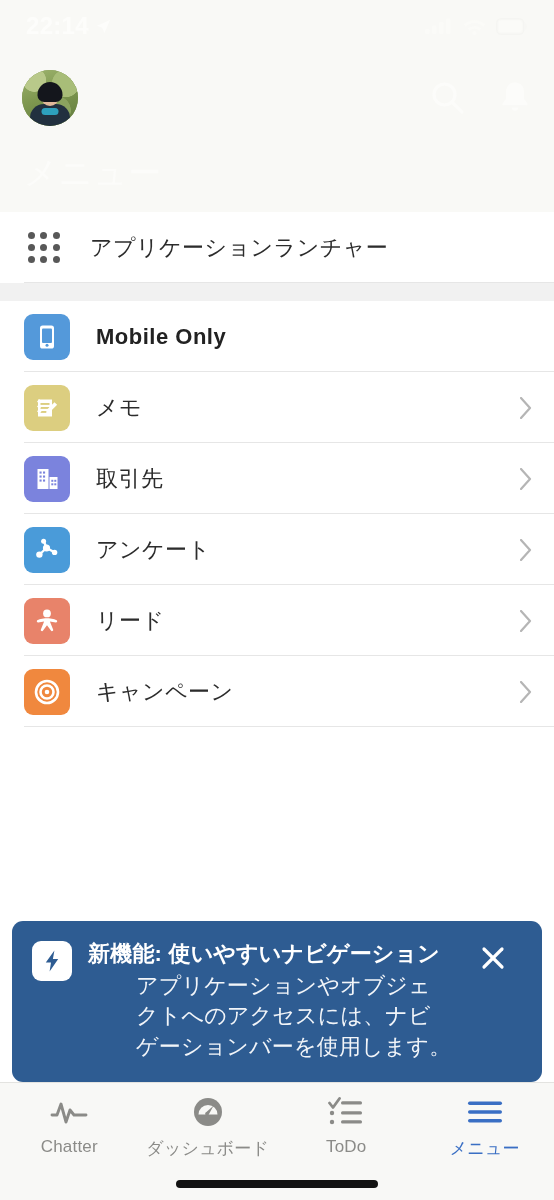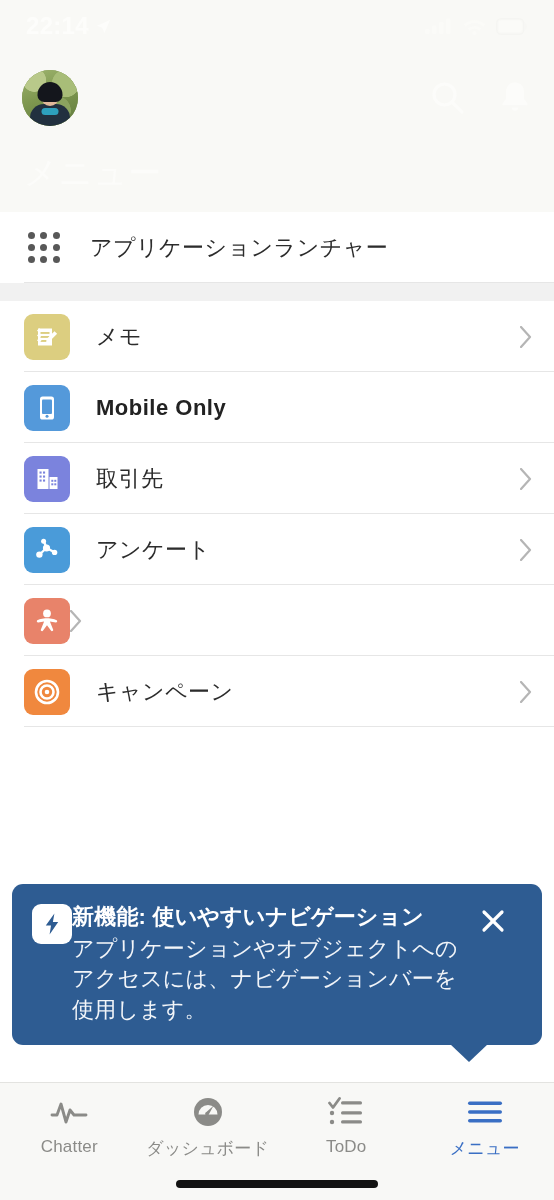"メモ" div.row { order: before "Mobile Only" -> after "Mobile Only" }
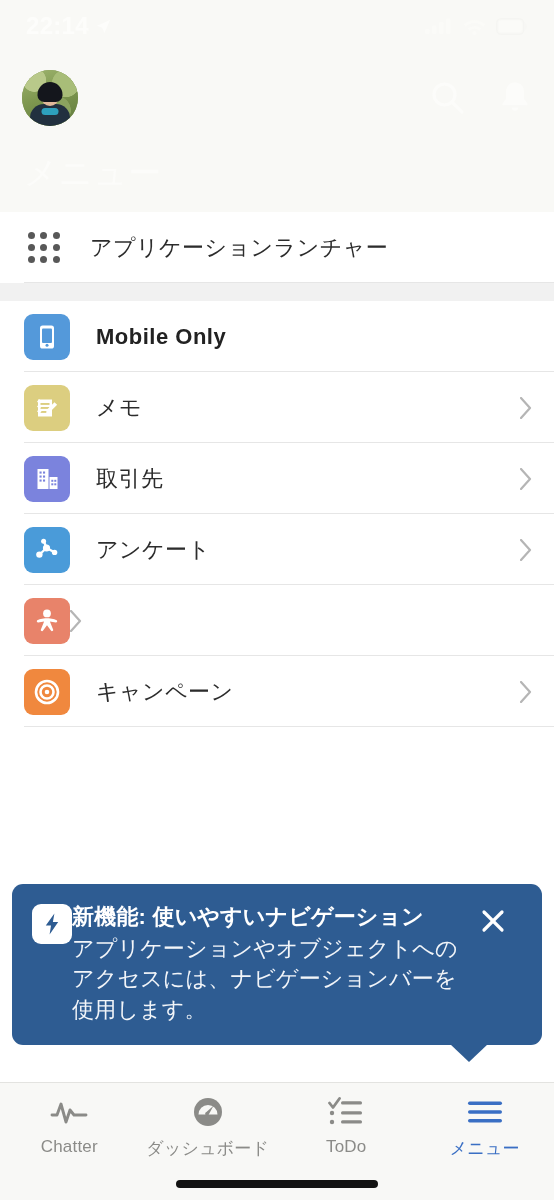"リード" div.row-label { html: none -> <div>リード</div> }
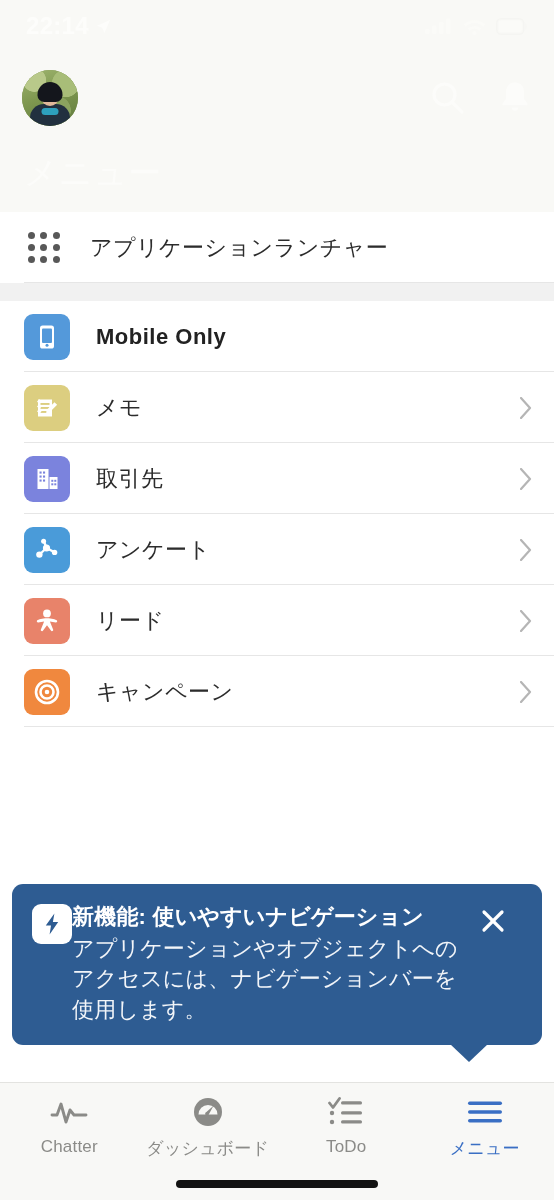"新機能: 使いやすいナビゲーション" .tooltip { gap: none -> 16px; top: 884px -> 921px }
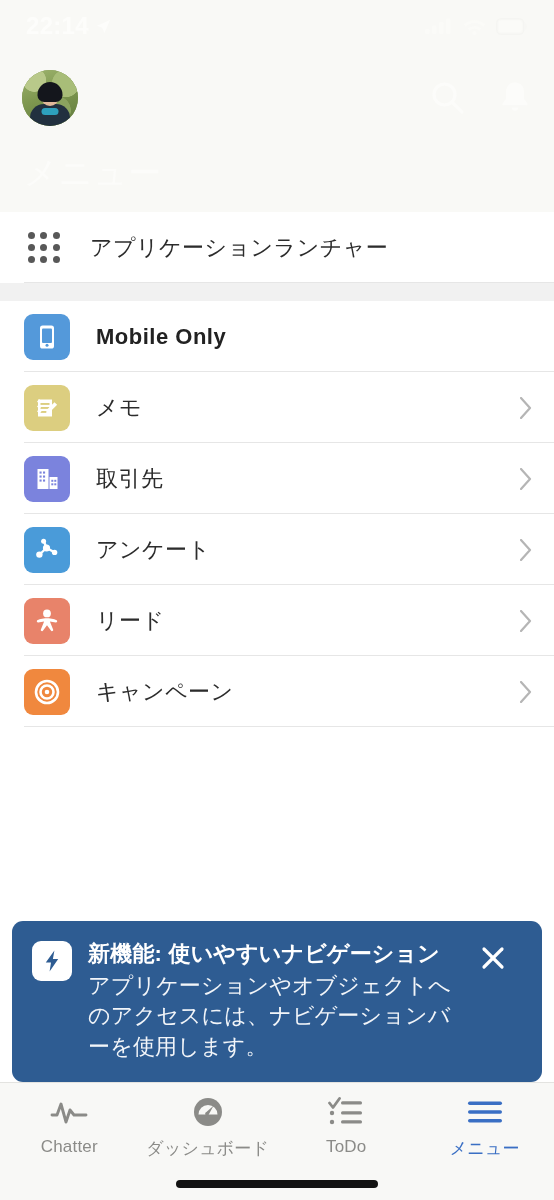"アプリケーションやオブジェクトへのアクセスには、ナビゲーションバーを使用します。" .tt-text { margin-left: none -> 48px }
